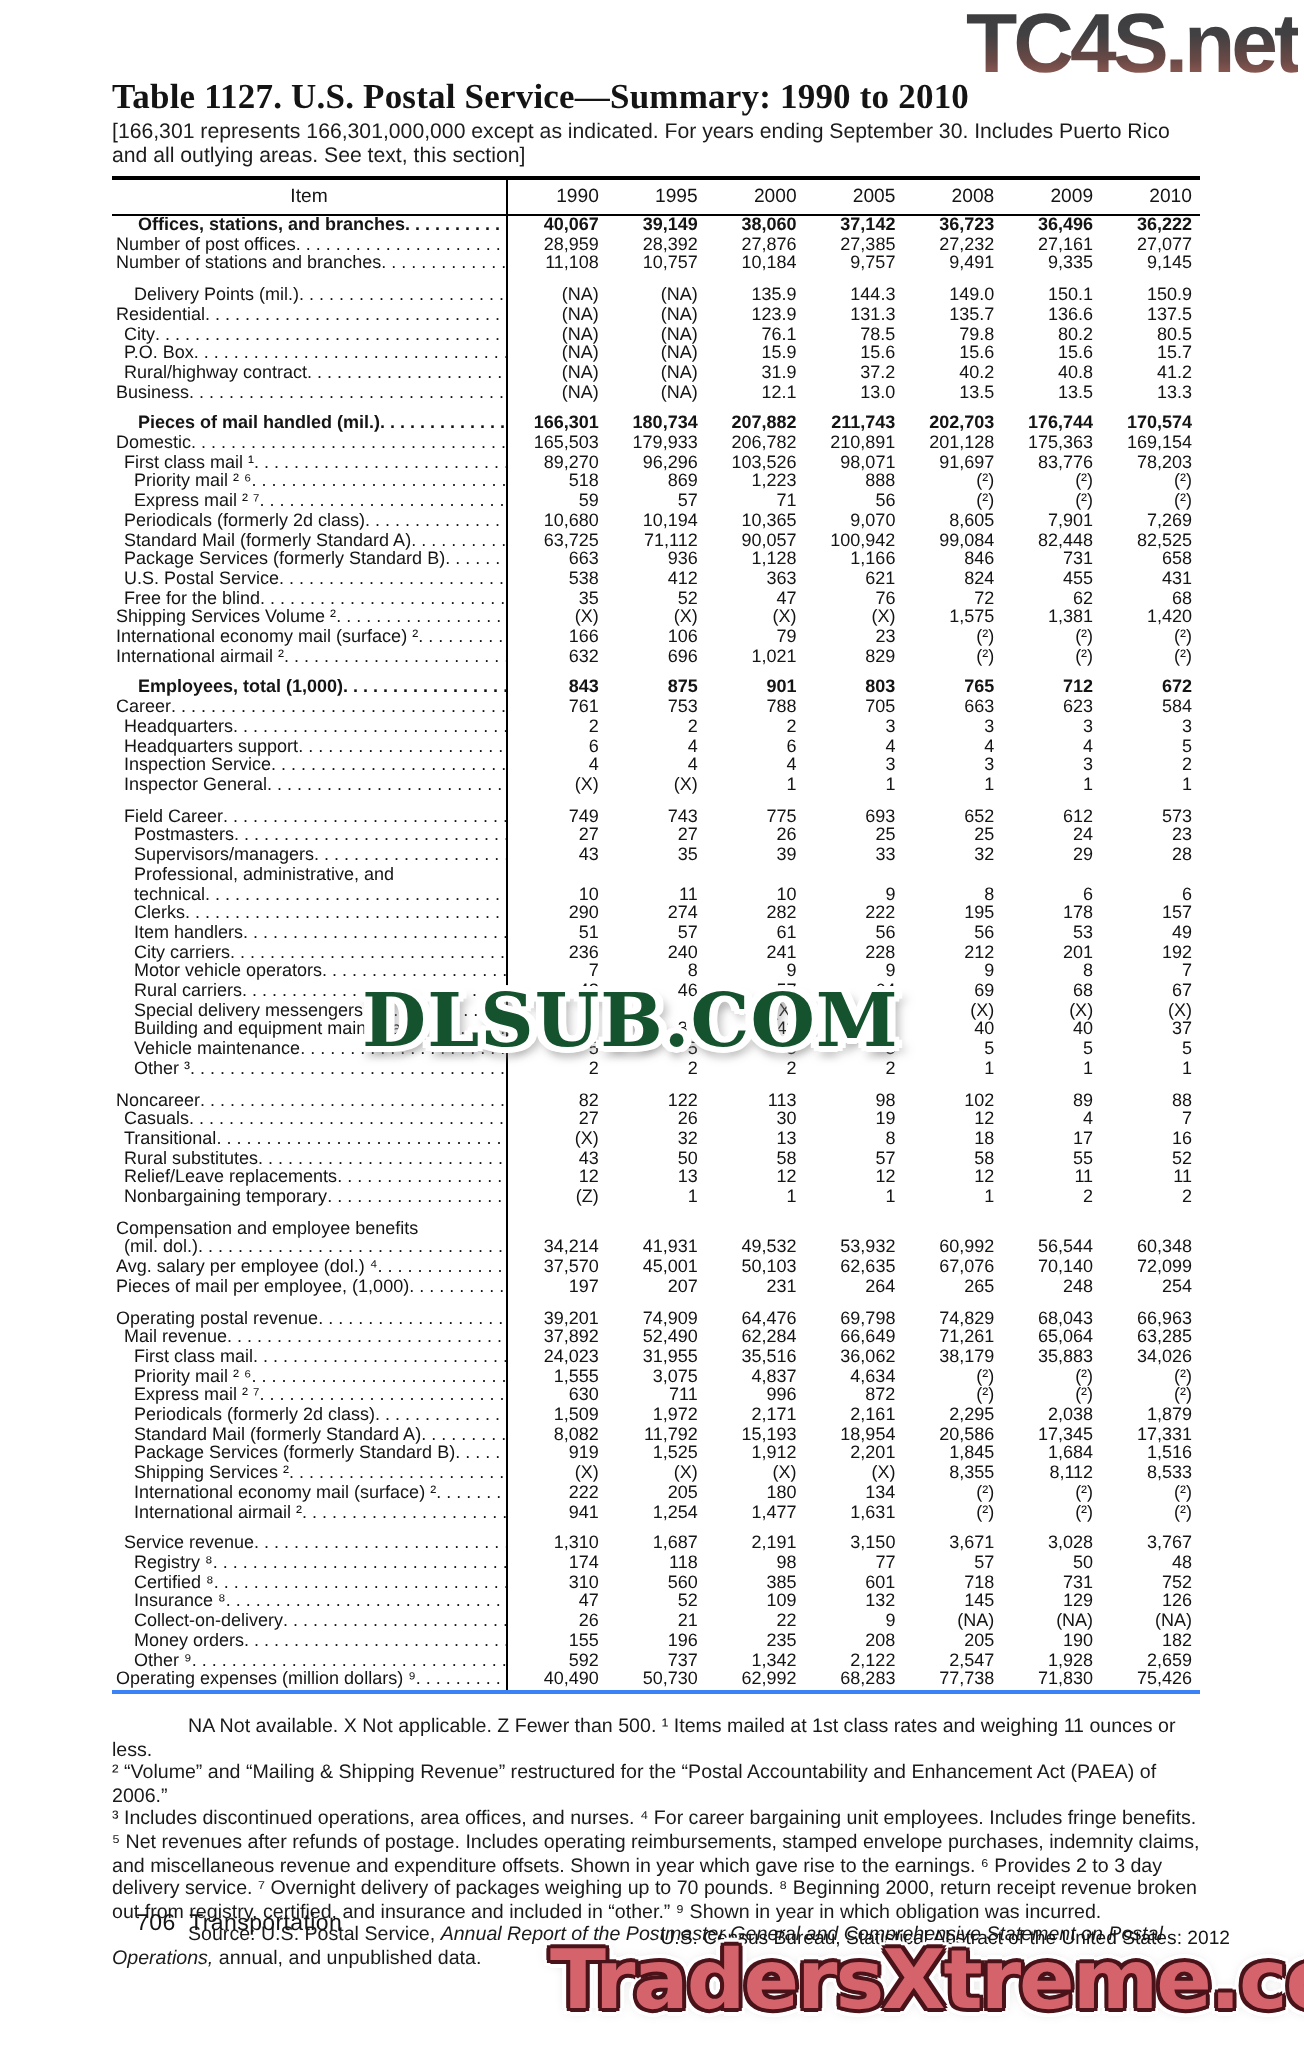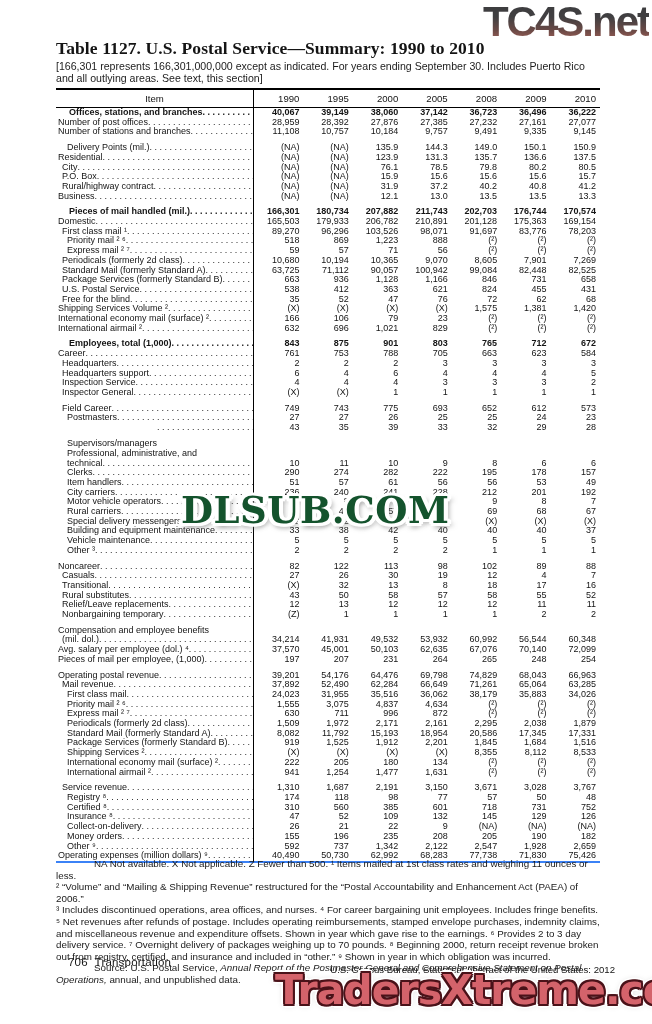"Supervisors/managers" span.lbl { margin-top: 16px -> none }
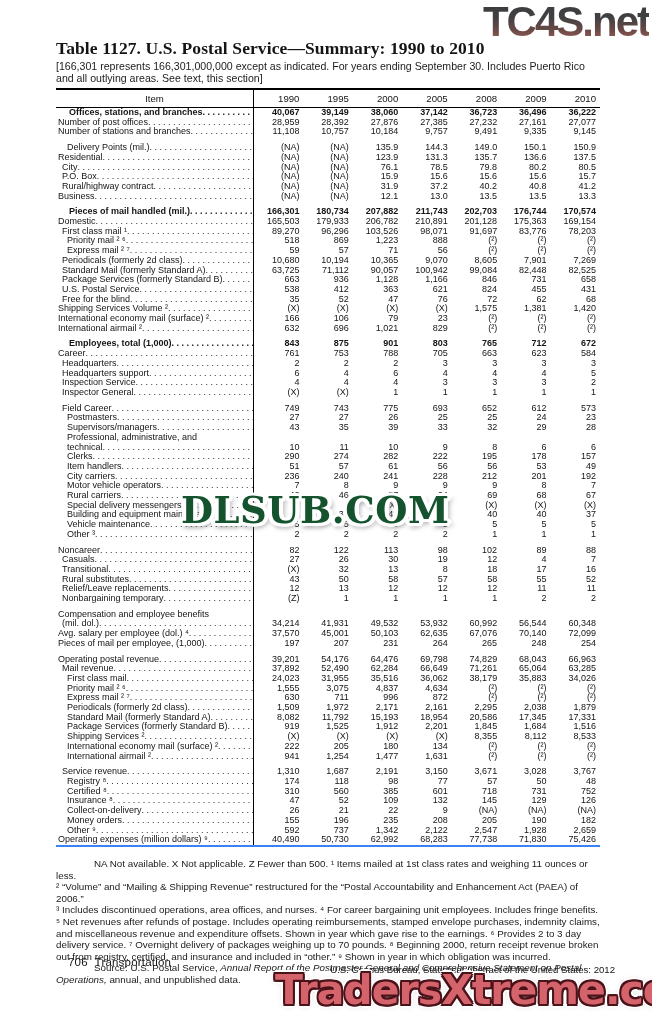"54,176" div.val { text: 54,176 -> 74,909 }
